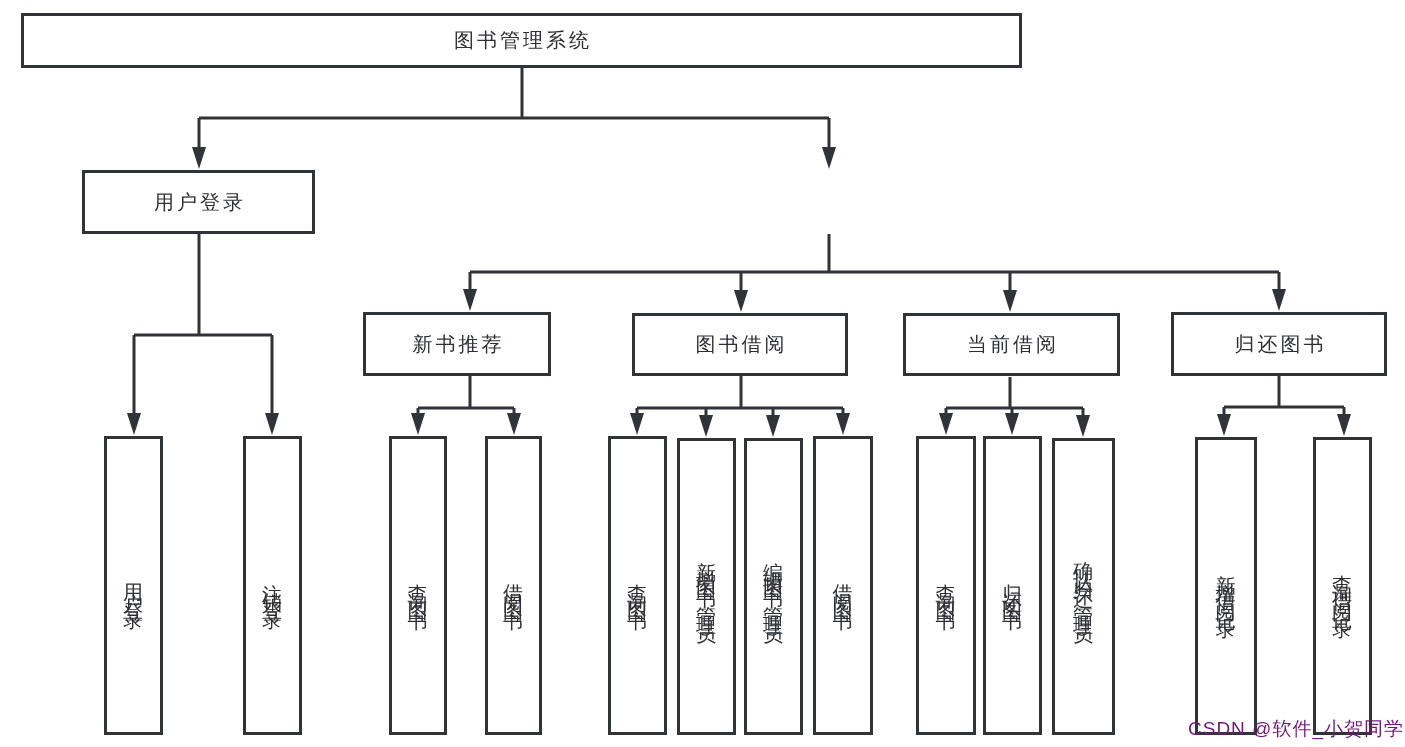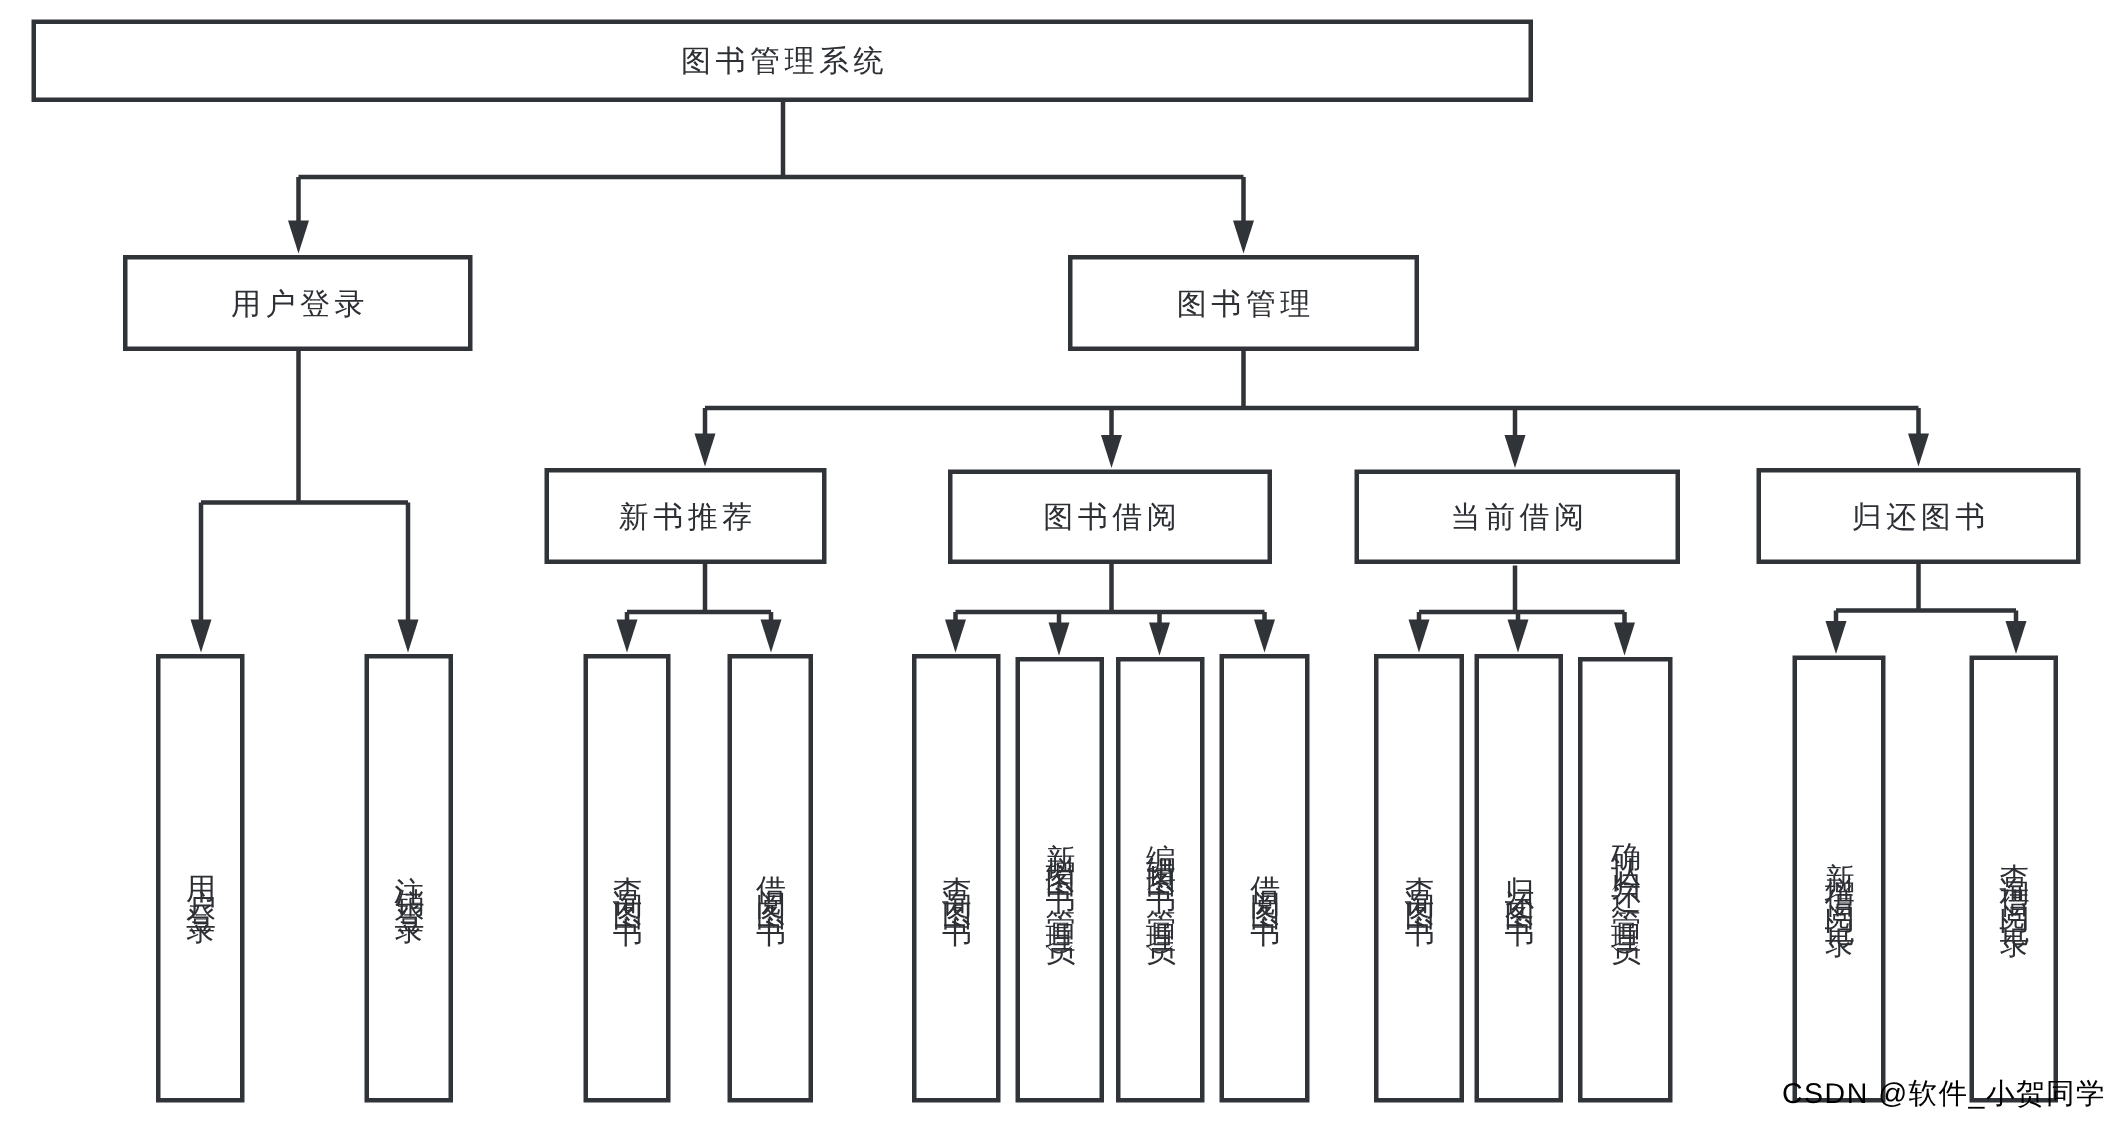"图书管理" div.box { html: <div>图书管理</div> -> none }
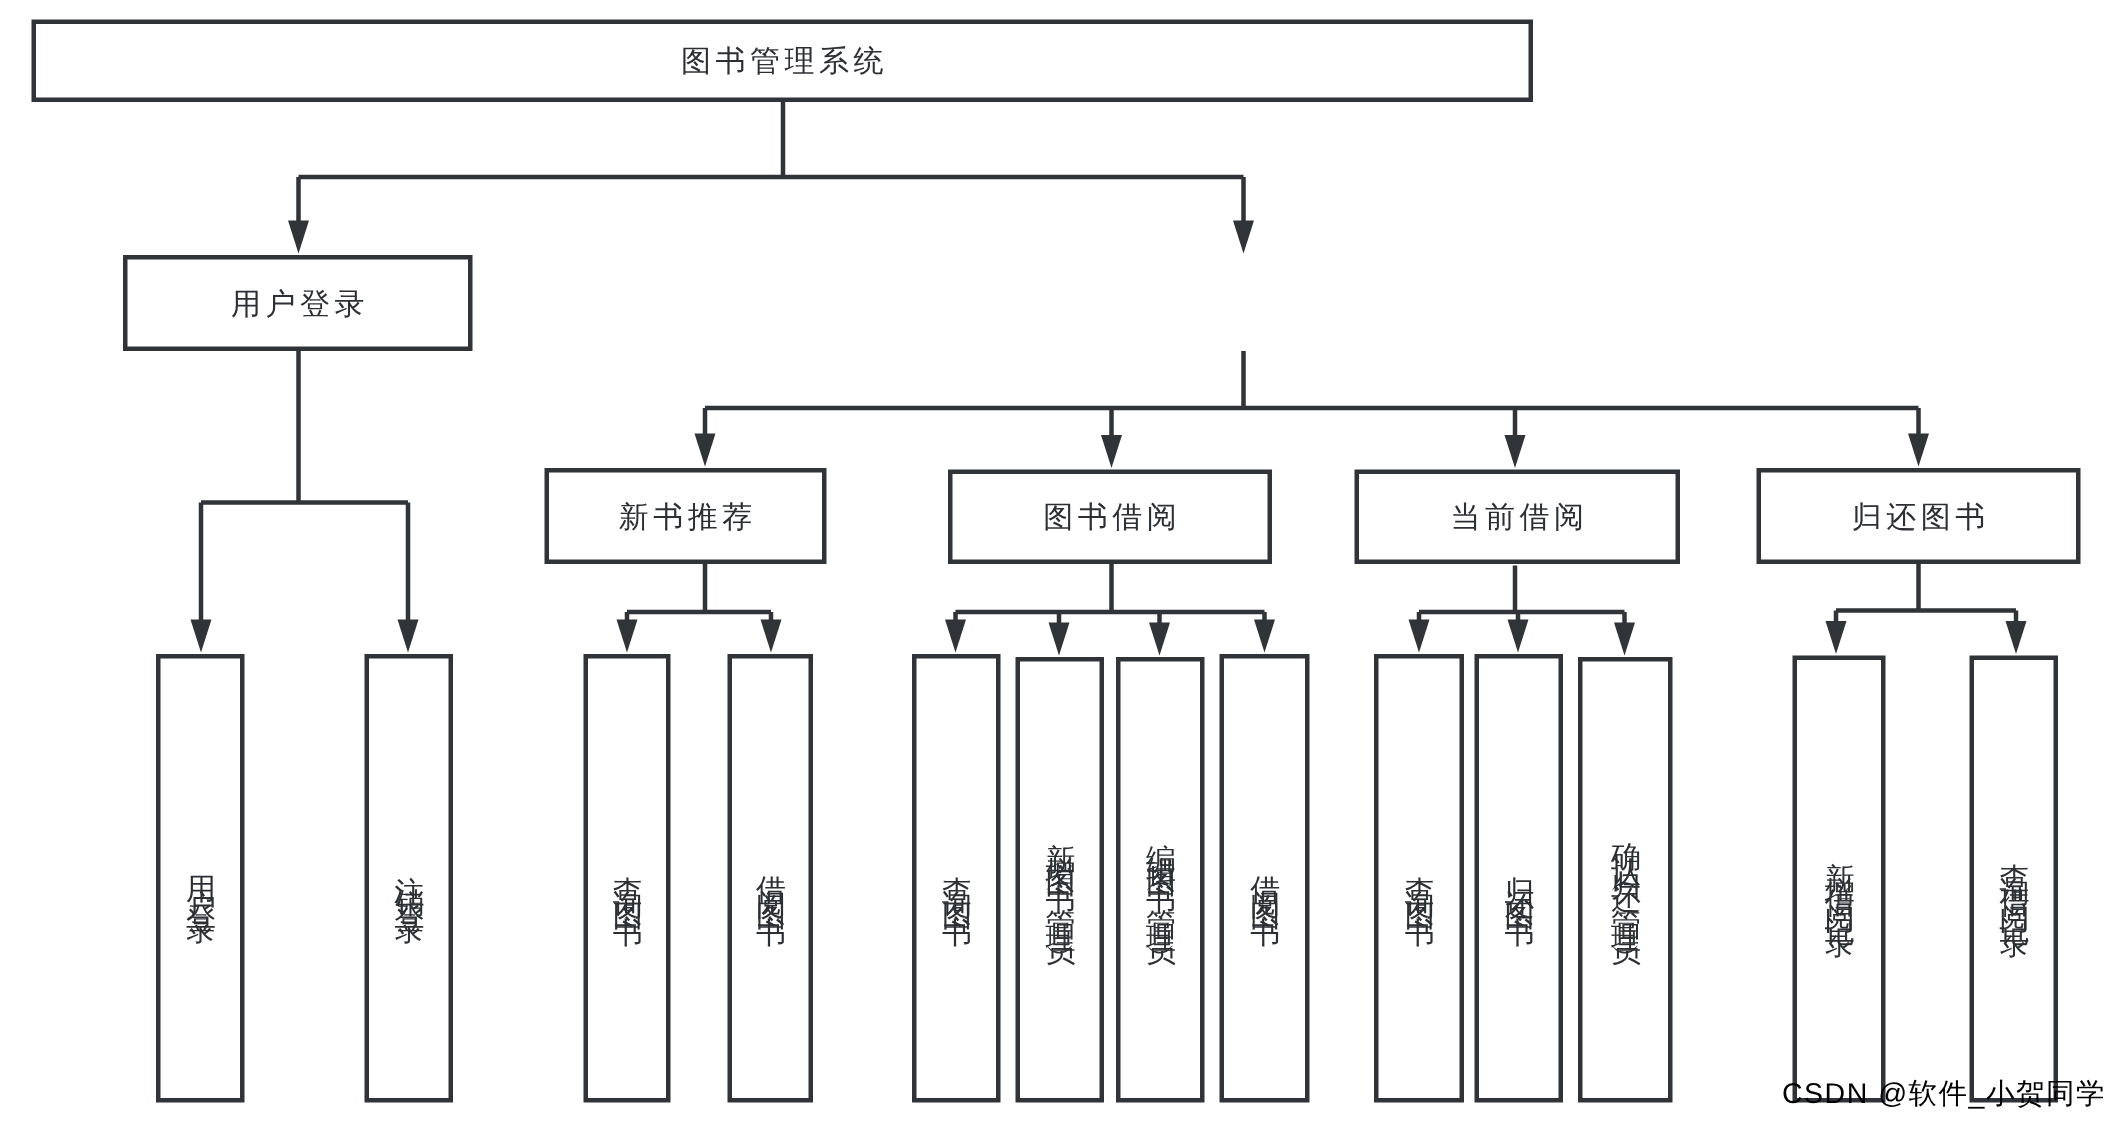"CSDN @软件_小贺同学" .watermark { color: #000000 -> #701a75 }
